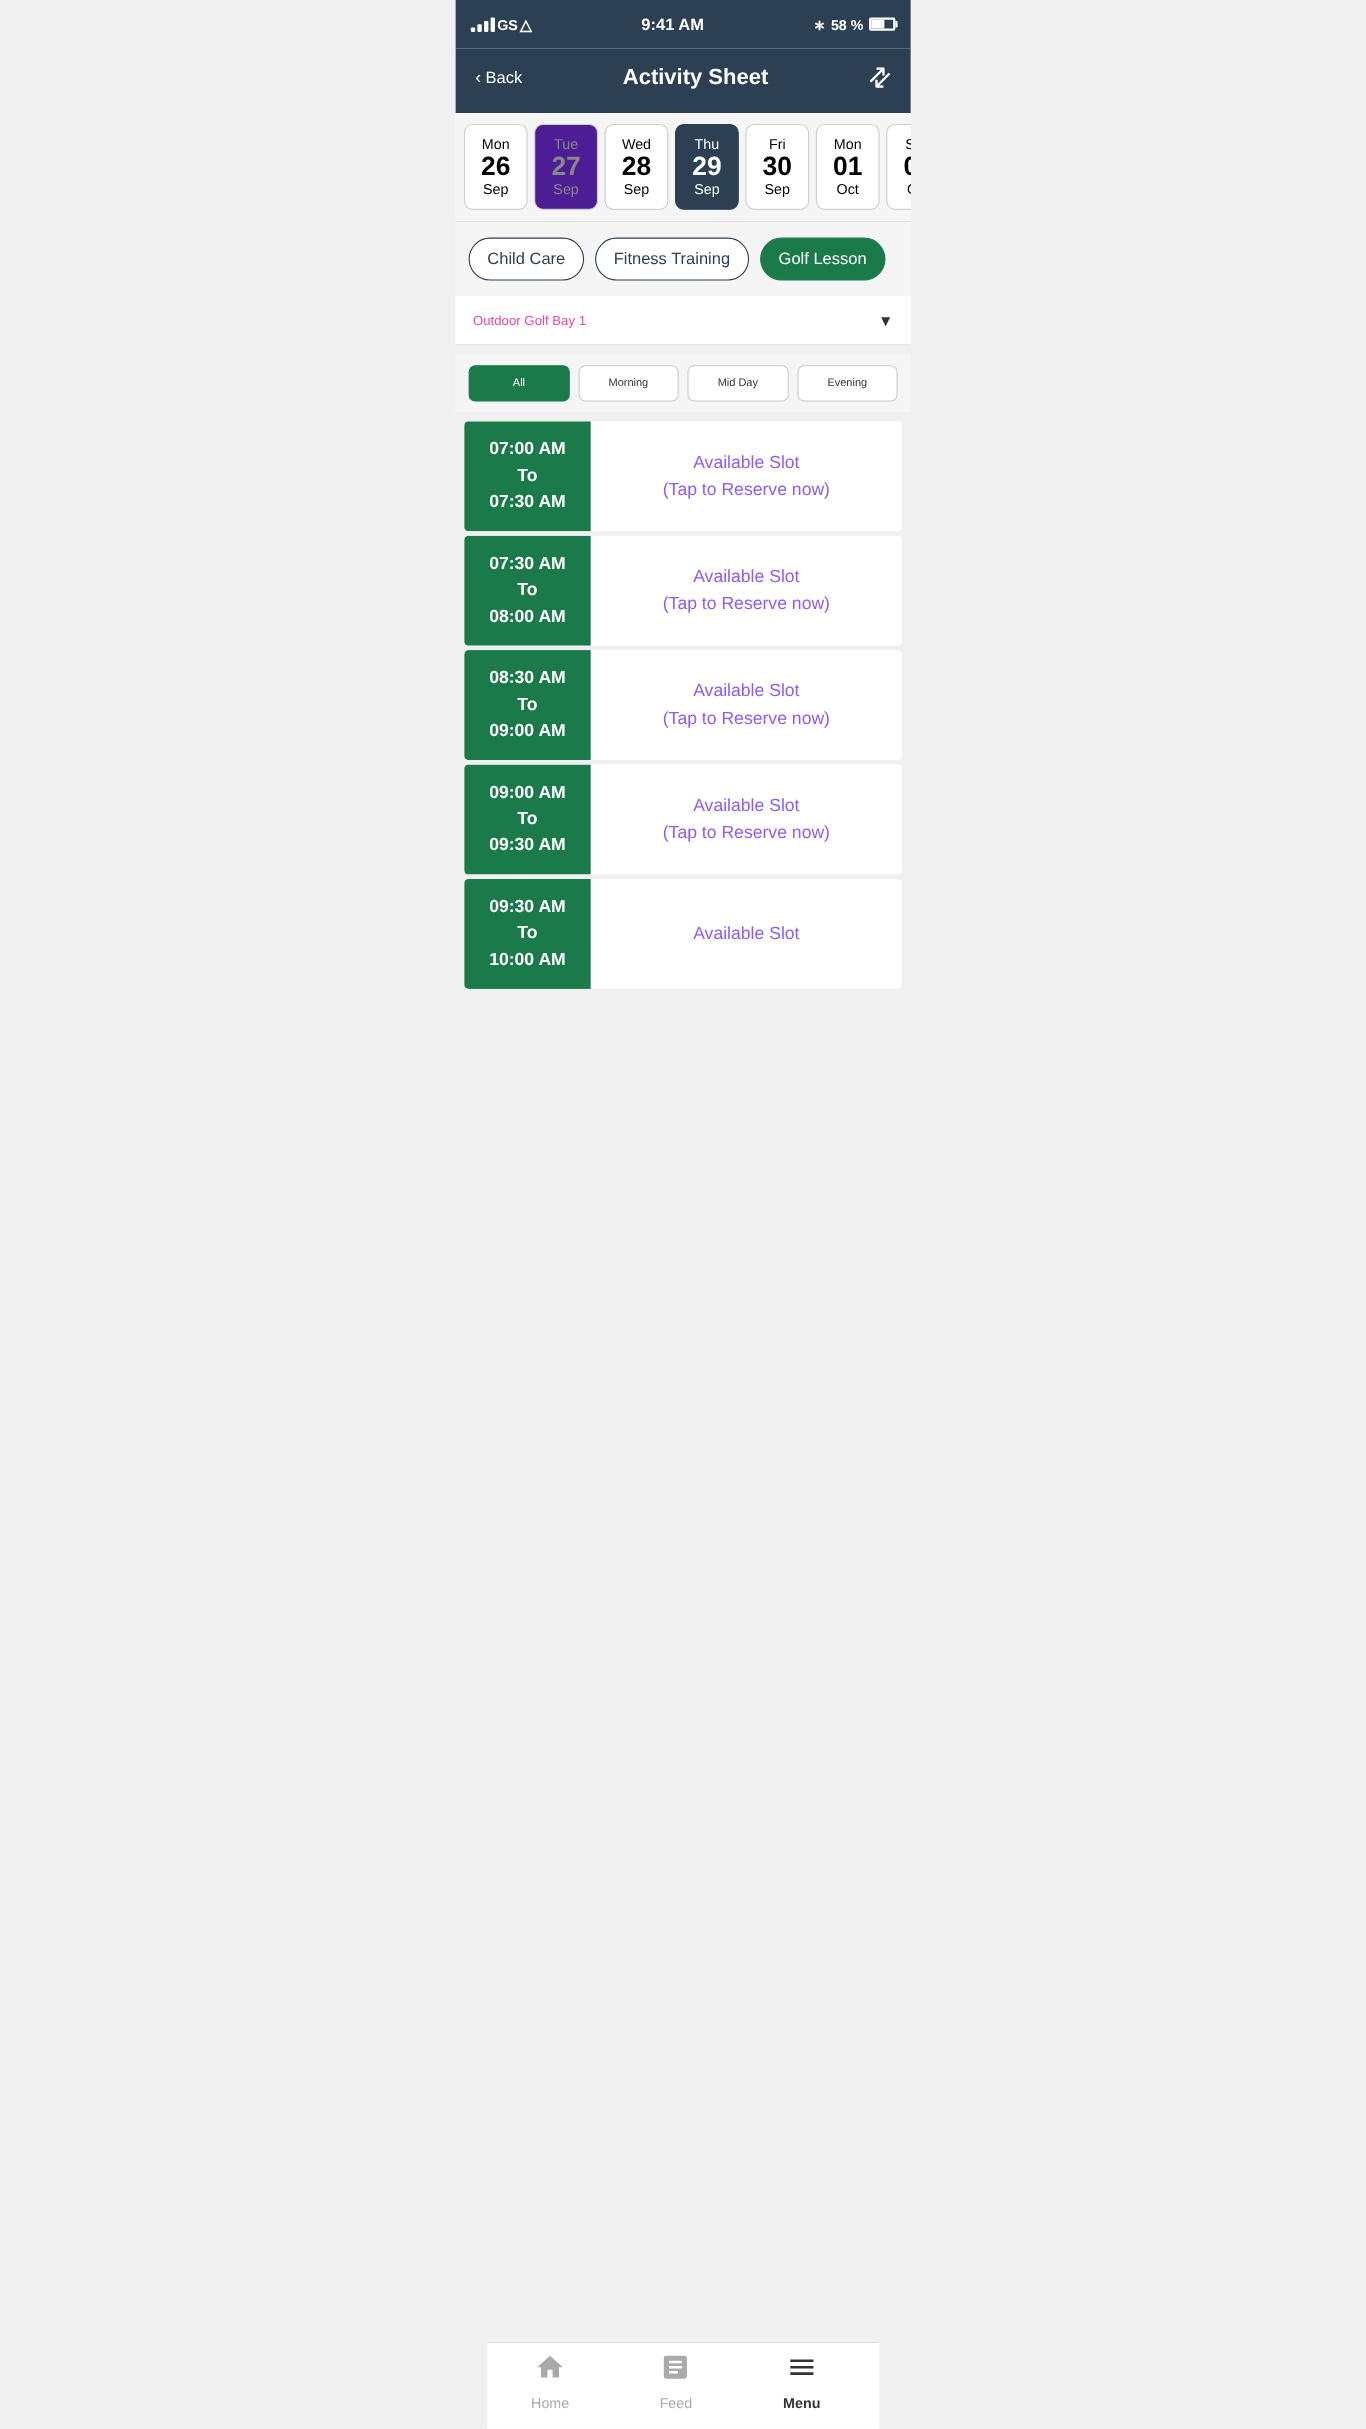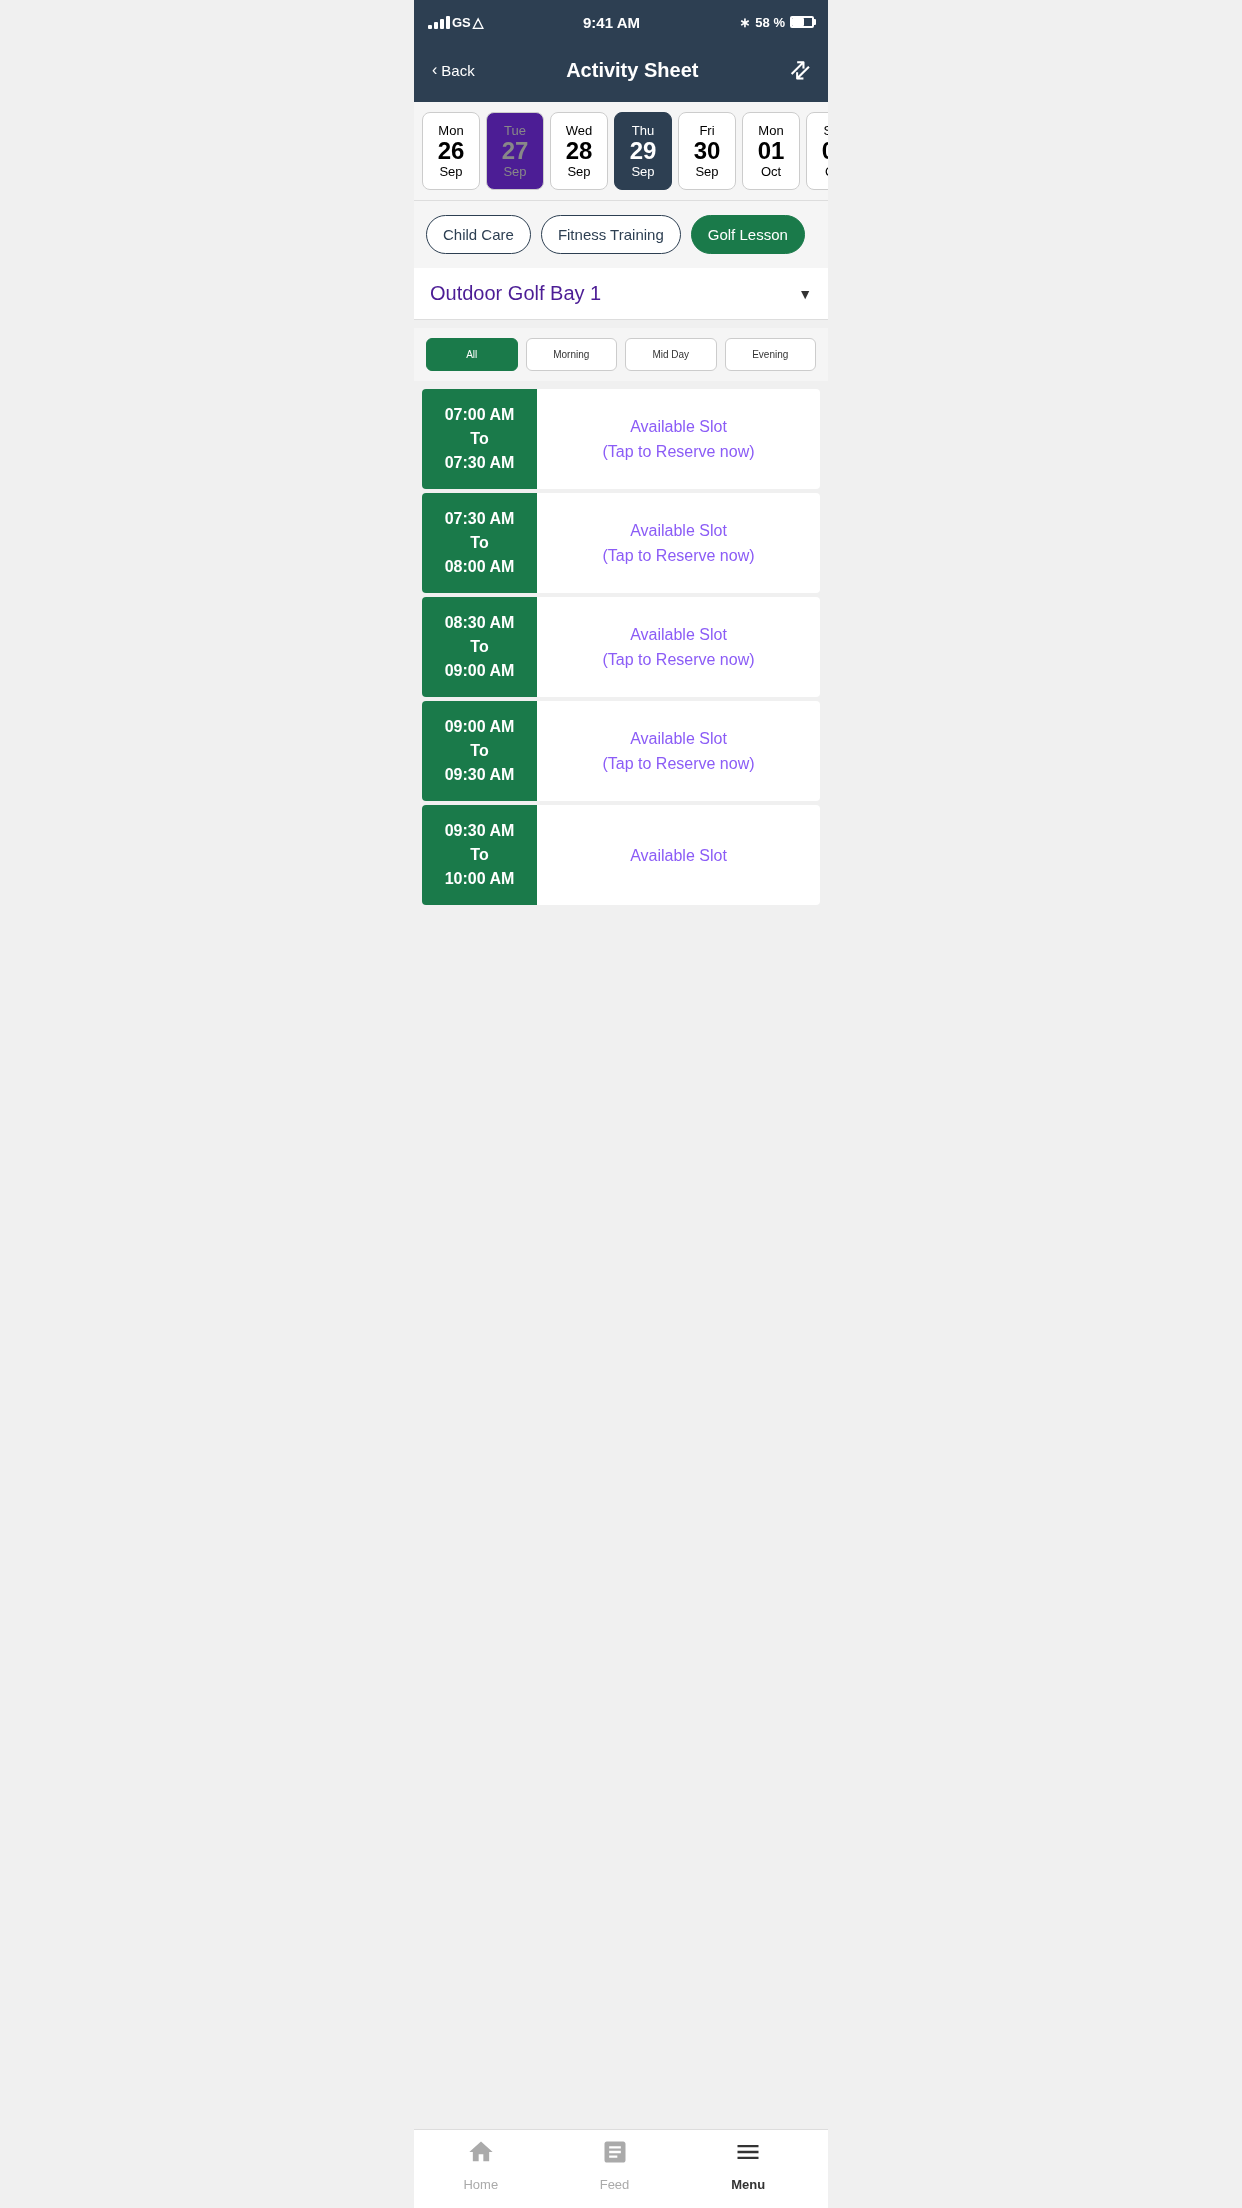"Outdoor Golf Bay 1" .dropdown-label { color: #4c1d95 -> #ec4899; font-size: 20px -> 12px }
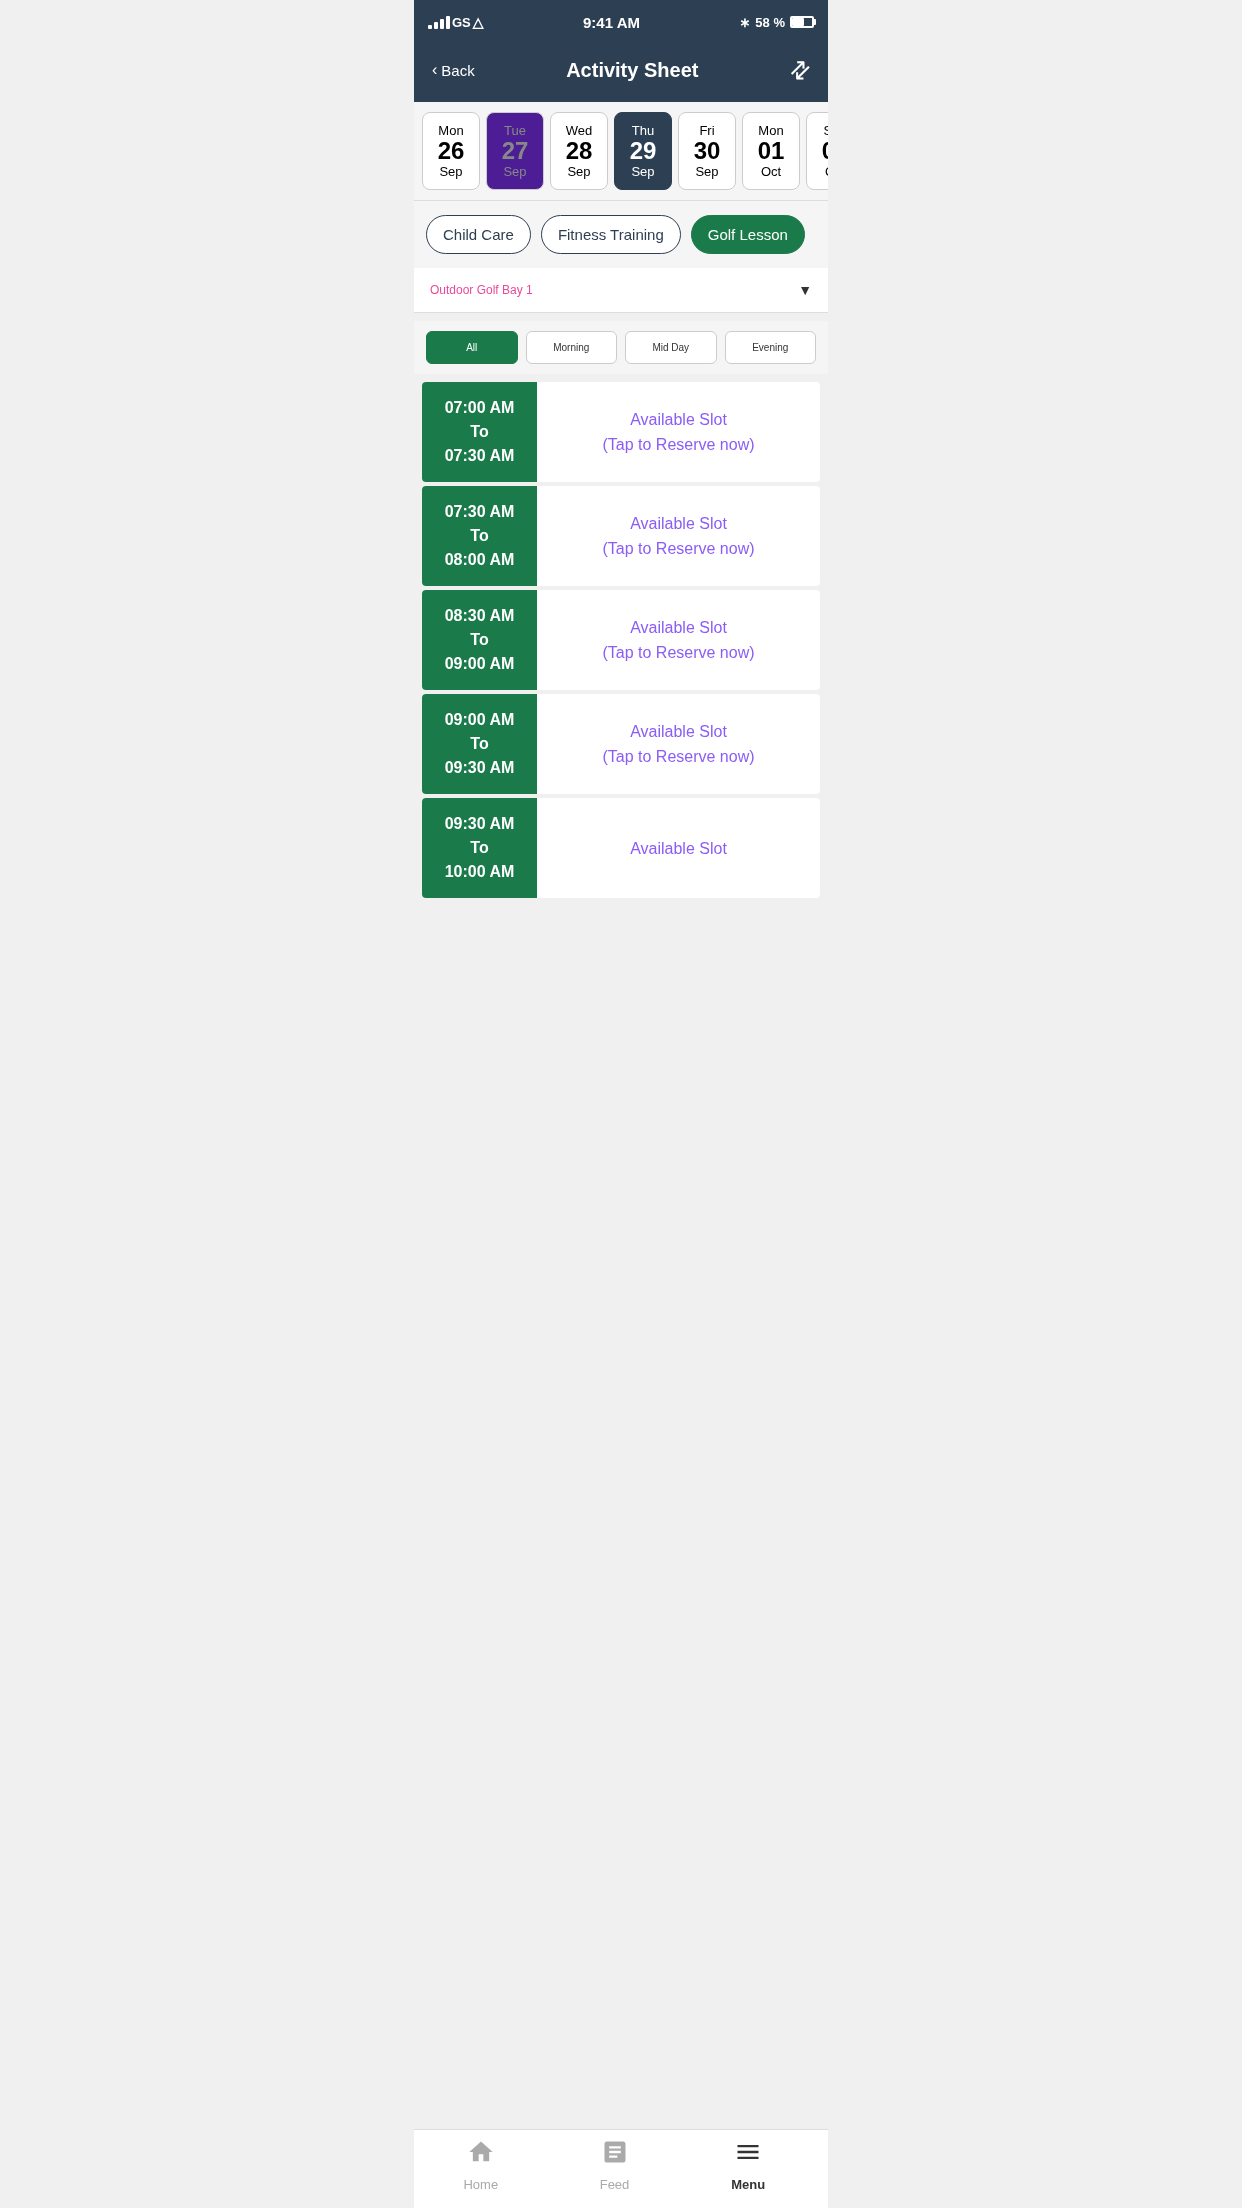"Home" .bottom-nav { width: 414px -> 356px }
